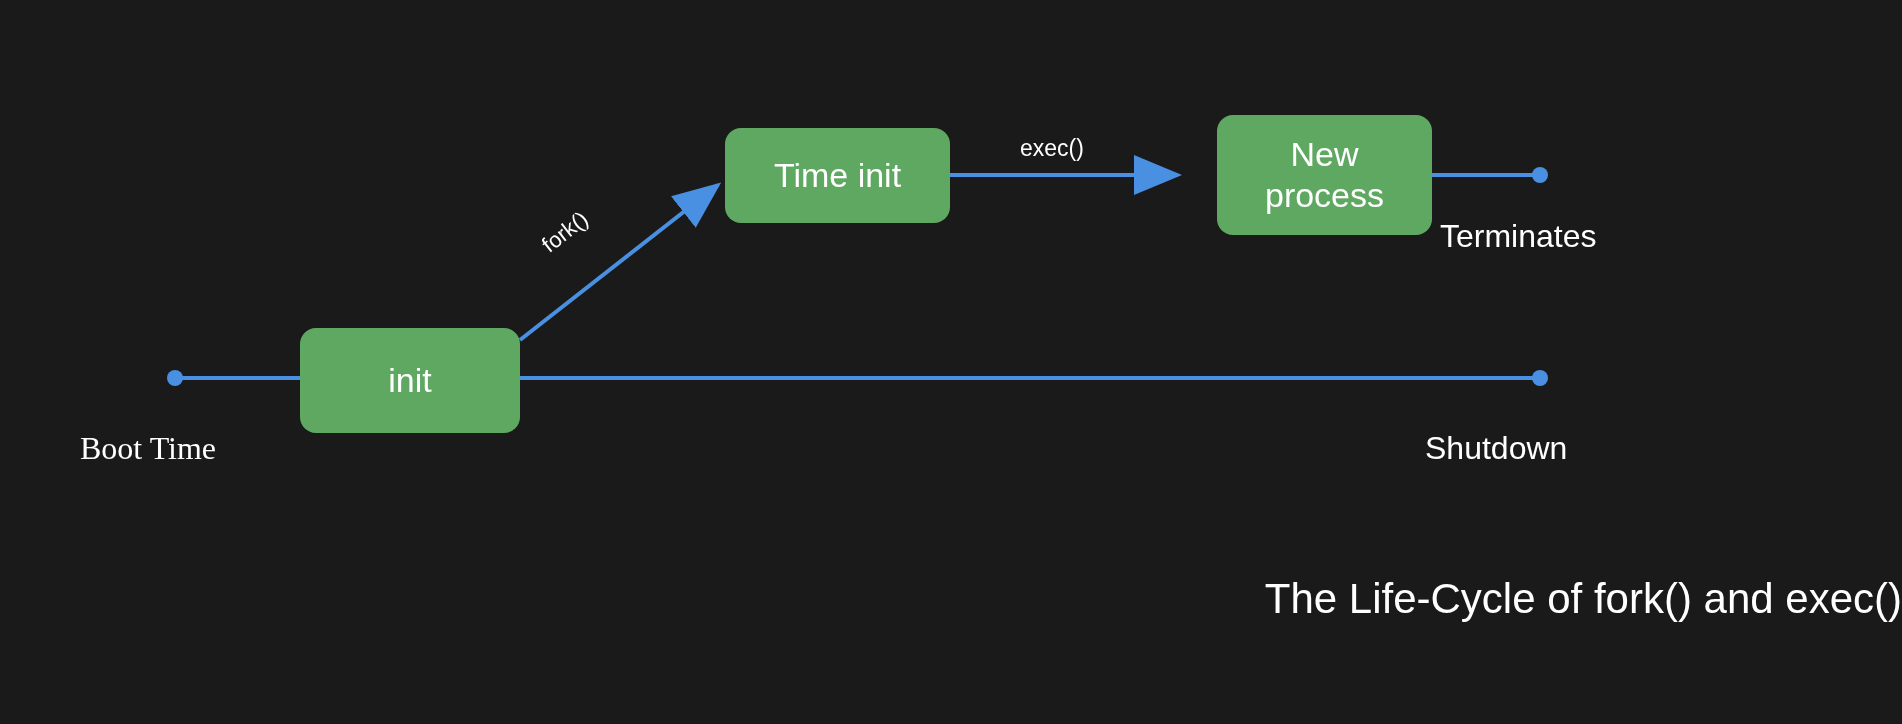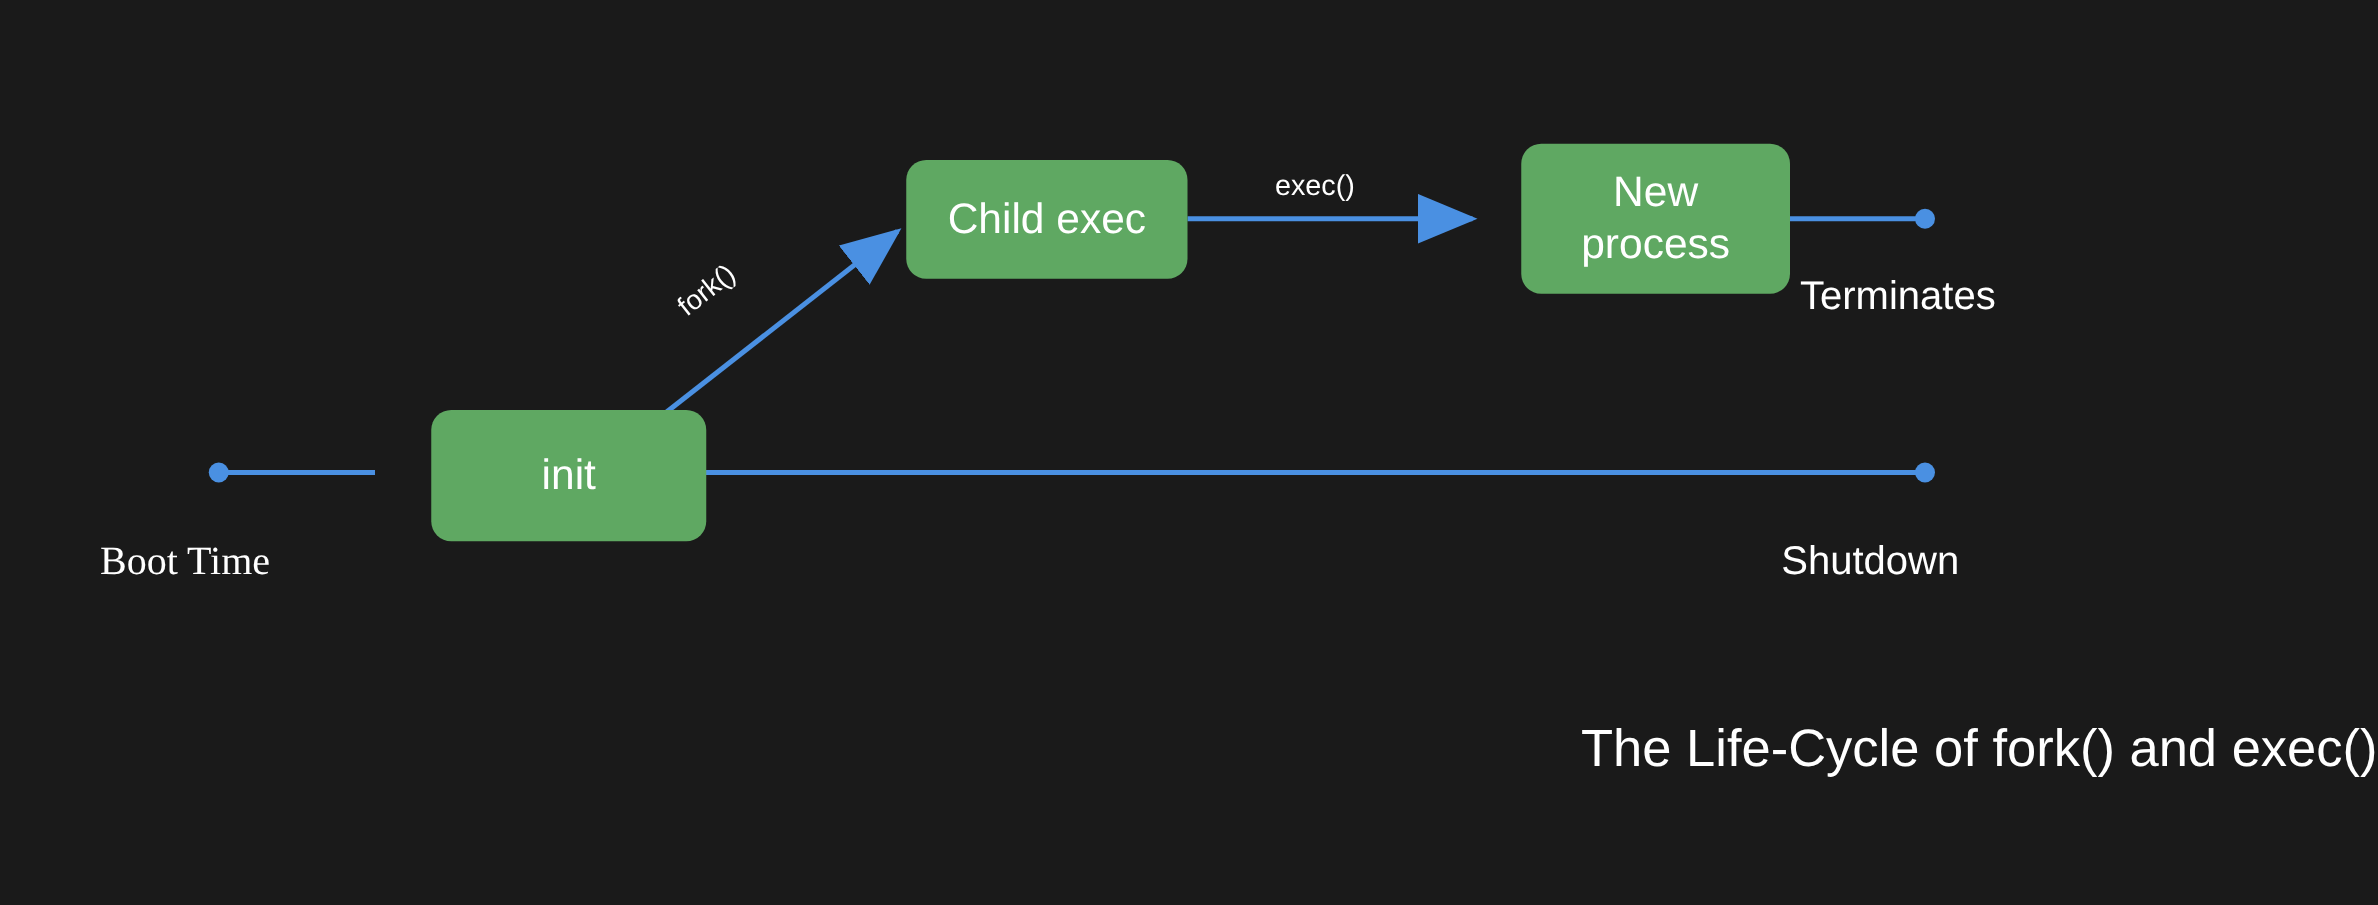"Child exec" span { text: Child exec -> Time init }
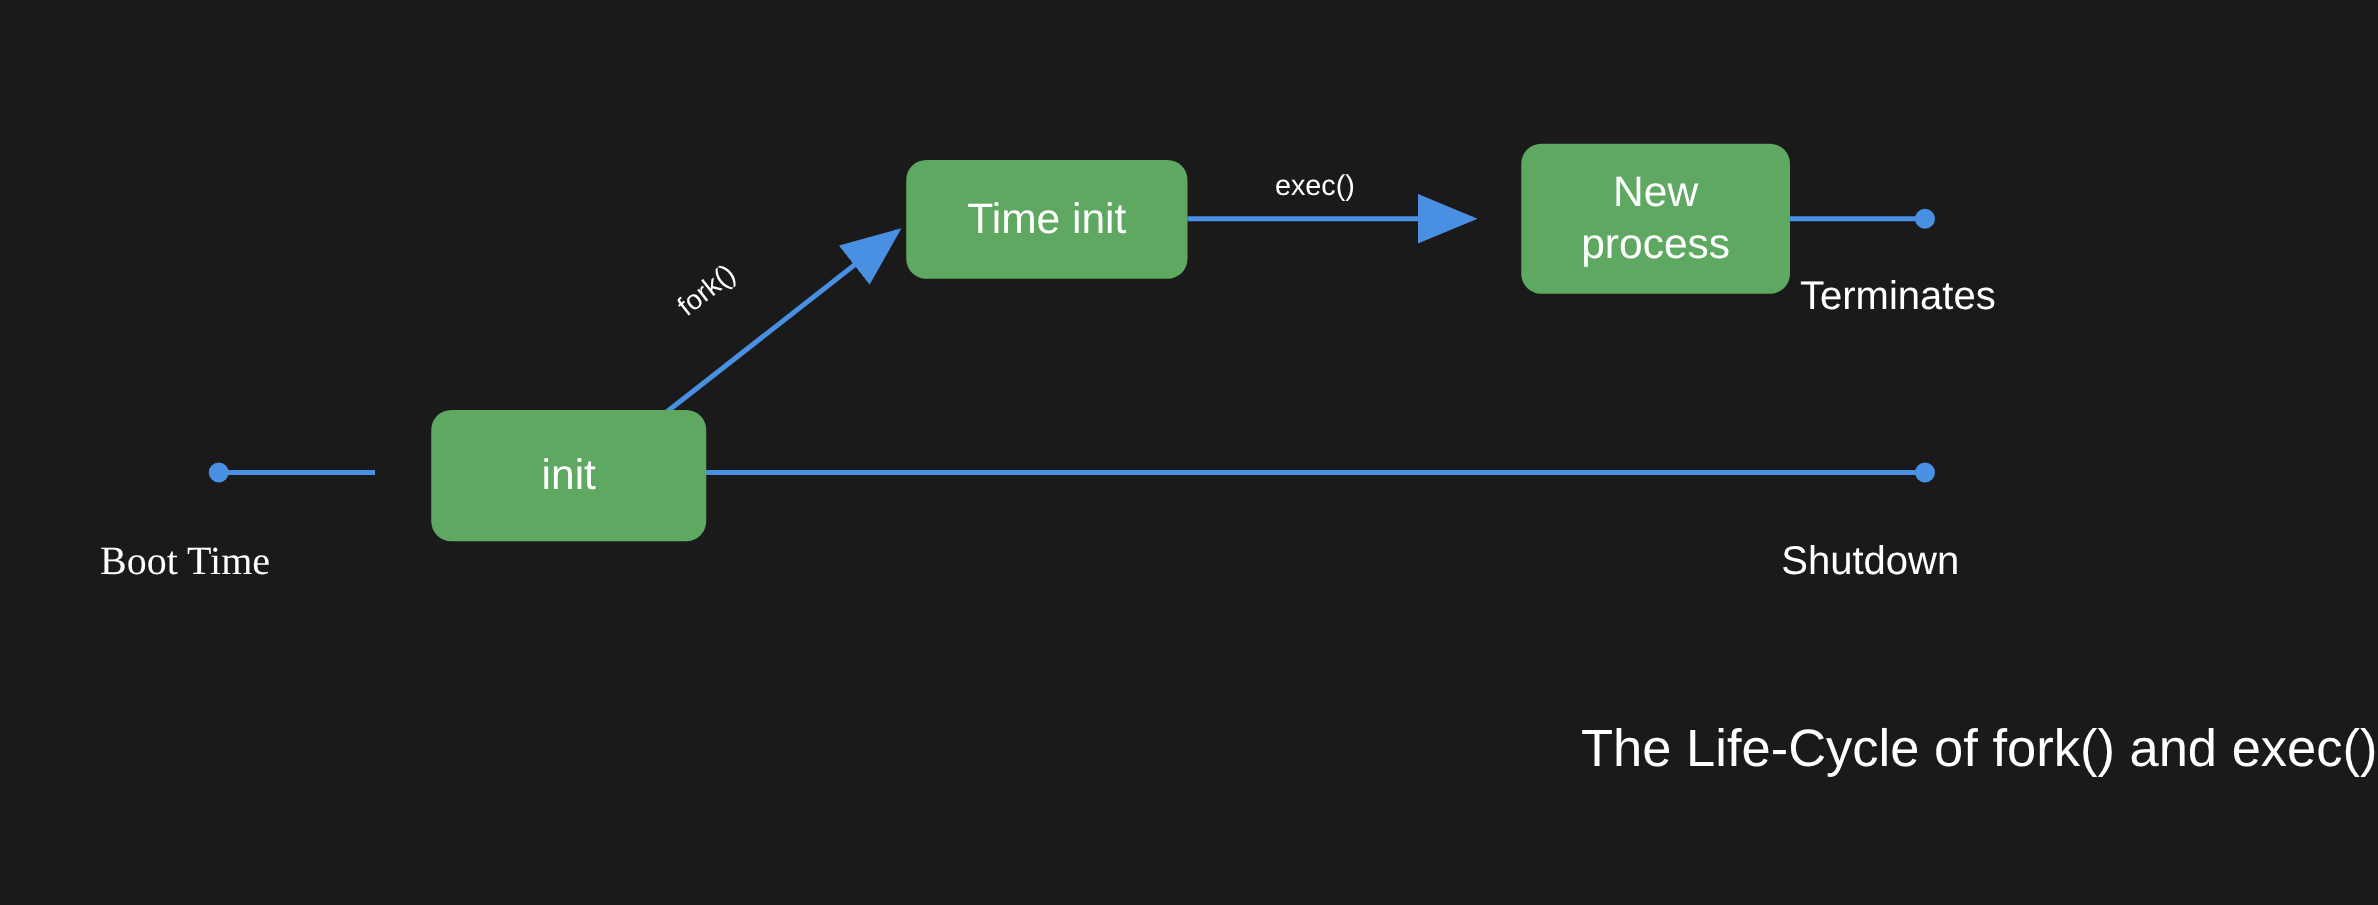"init" div.node { margin-left: 45px -> none }
